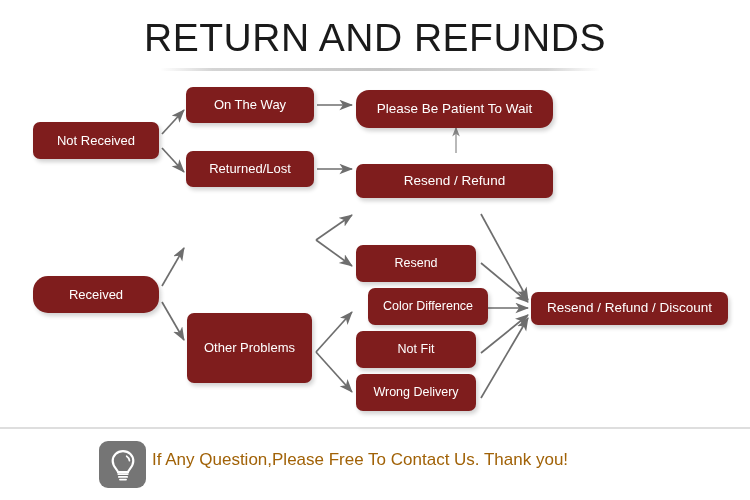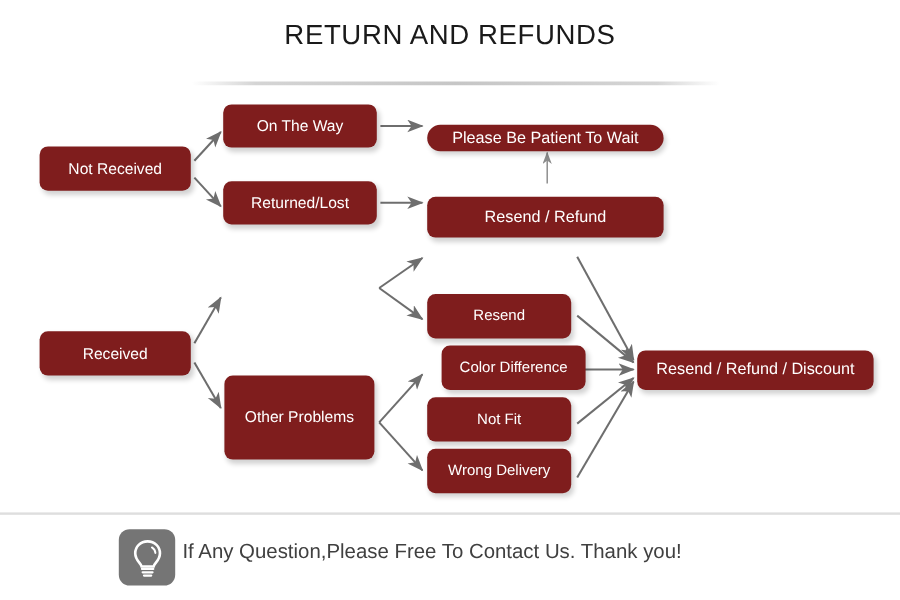"RETURN AND REFUNDS" .title { font-size: 23px -> 39px }
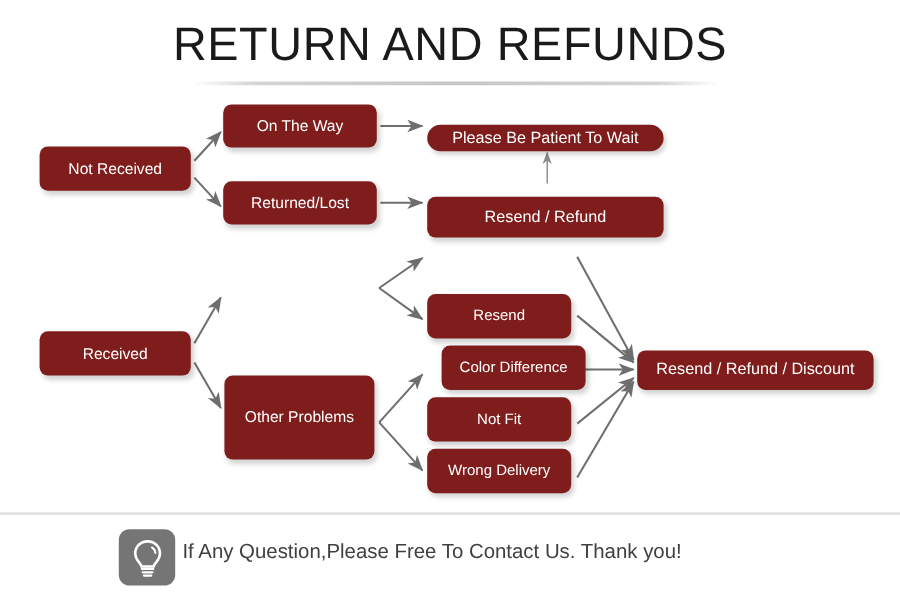"Please Be Patient To Wait" div.node { height: 22px -> 38px; top: 104px -> 90px }
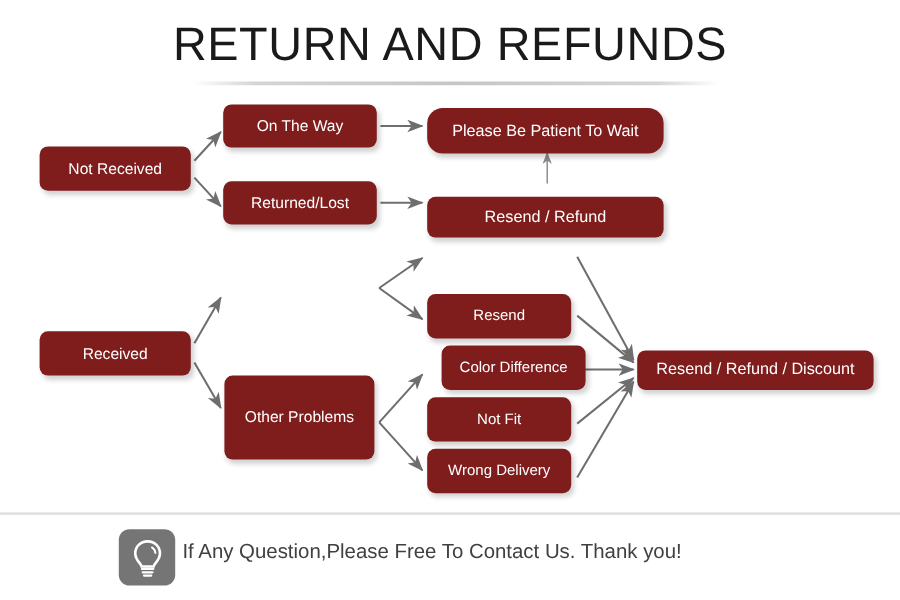"Received" div.node { border-radius: none -> 15px }
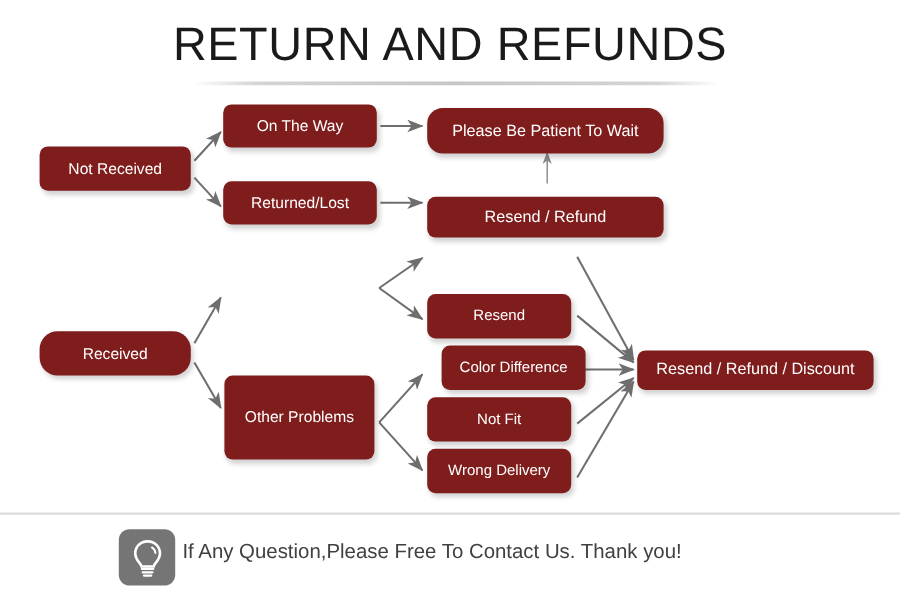"If Any Question,Please Free To" .footer-text { color: #404040 -> #a16207 }
